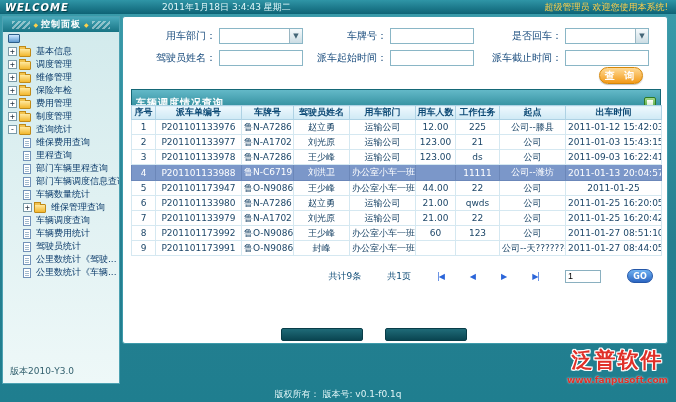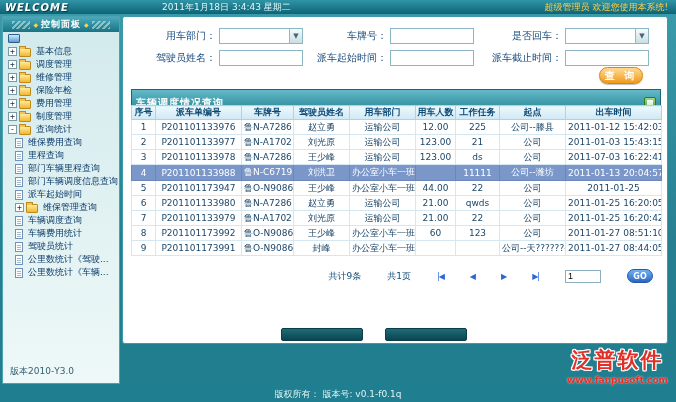"维保费用查询" .tree-row.lvl2 { padding-left: 12px -> 20px }
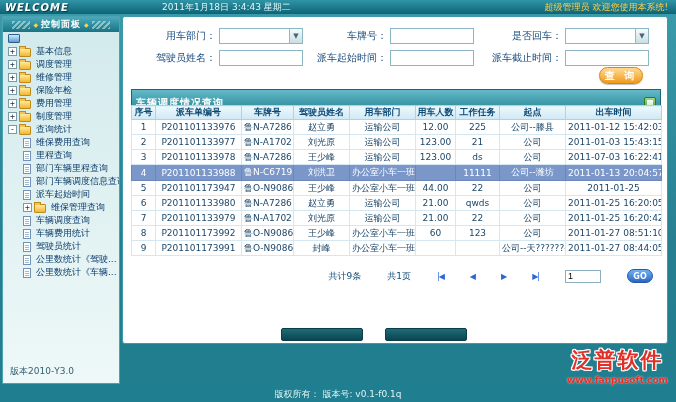"2011-07-03 16:22:41" td { text: 2011-07-03 -> 2011-09-03 }
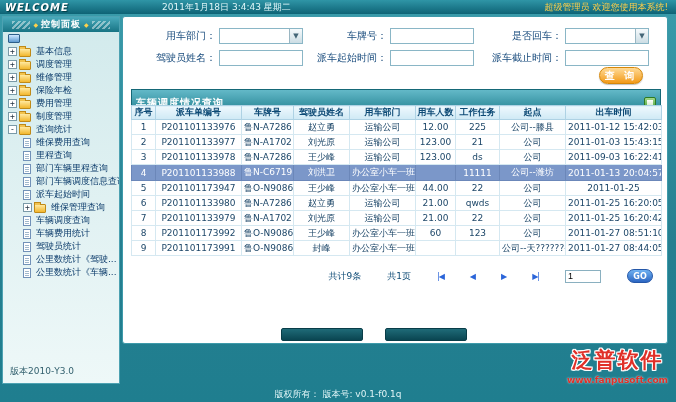"派车起始时间" span.tree-label { text: 派车起始时间 -> 车辆数量统计 }
